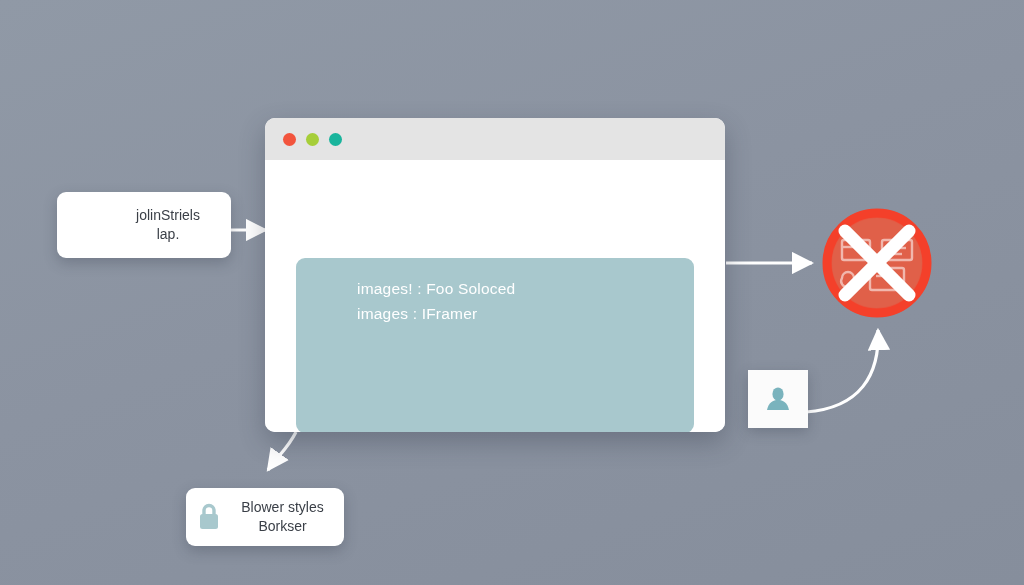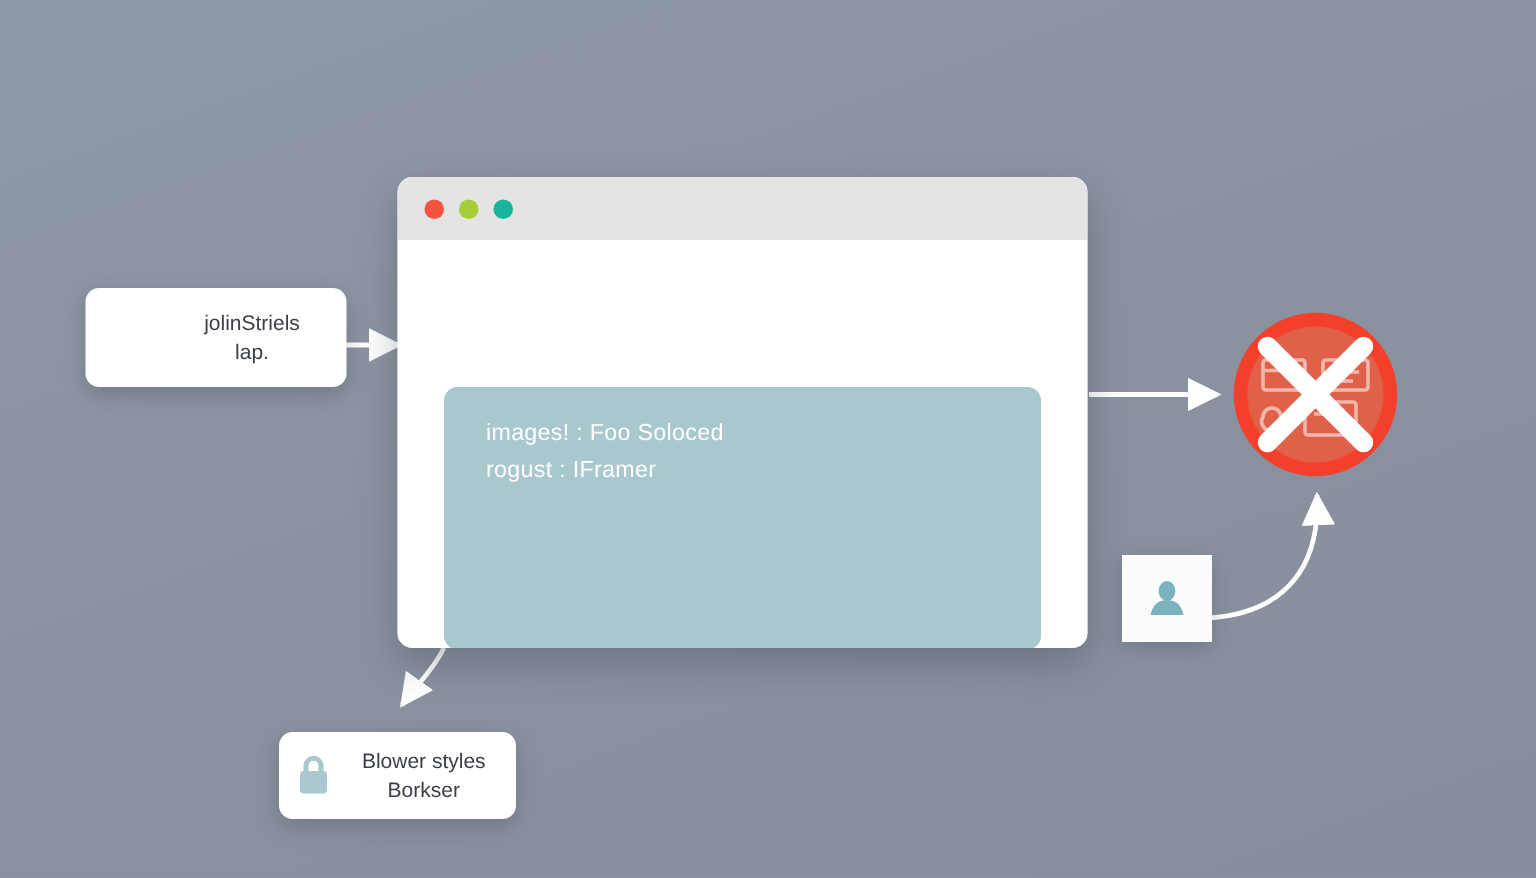"images! : Foo Soloced" .code-line.flush { padding-left: 28px -> 61px }
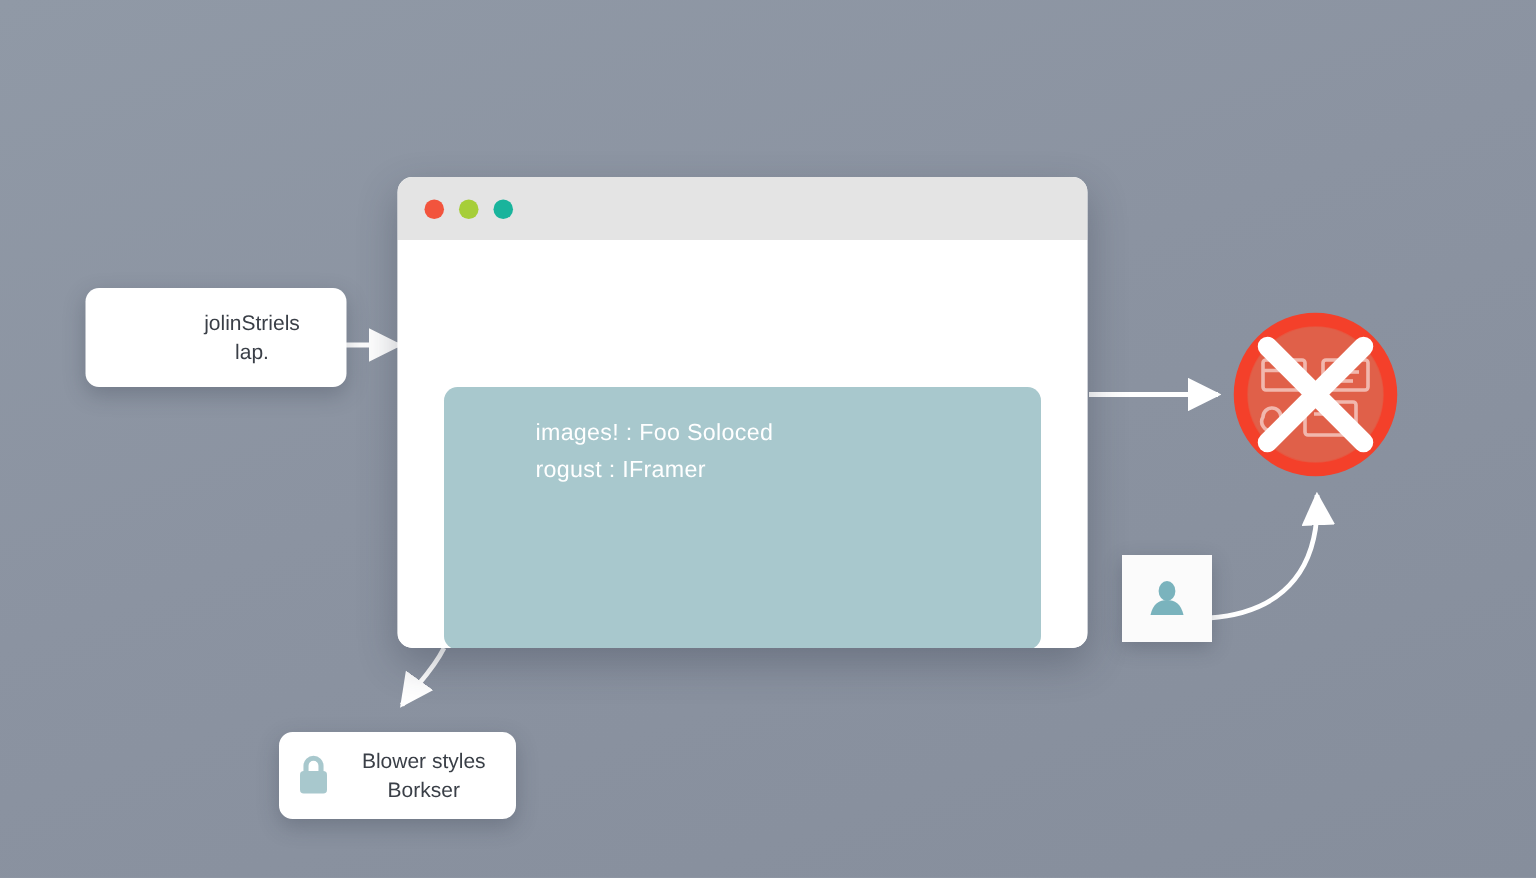"rogust : IFramer" div.code-line { text: rogust -> images }
